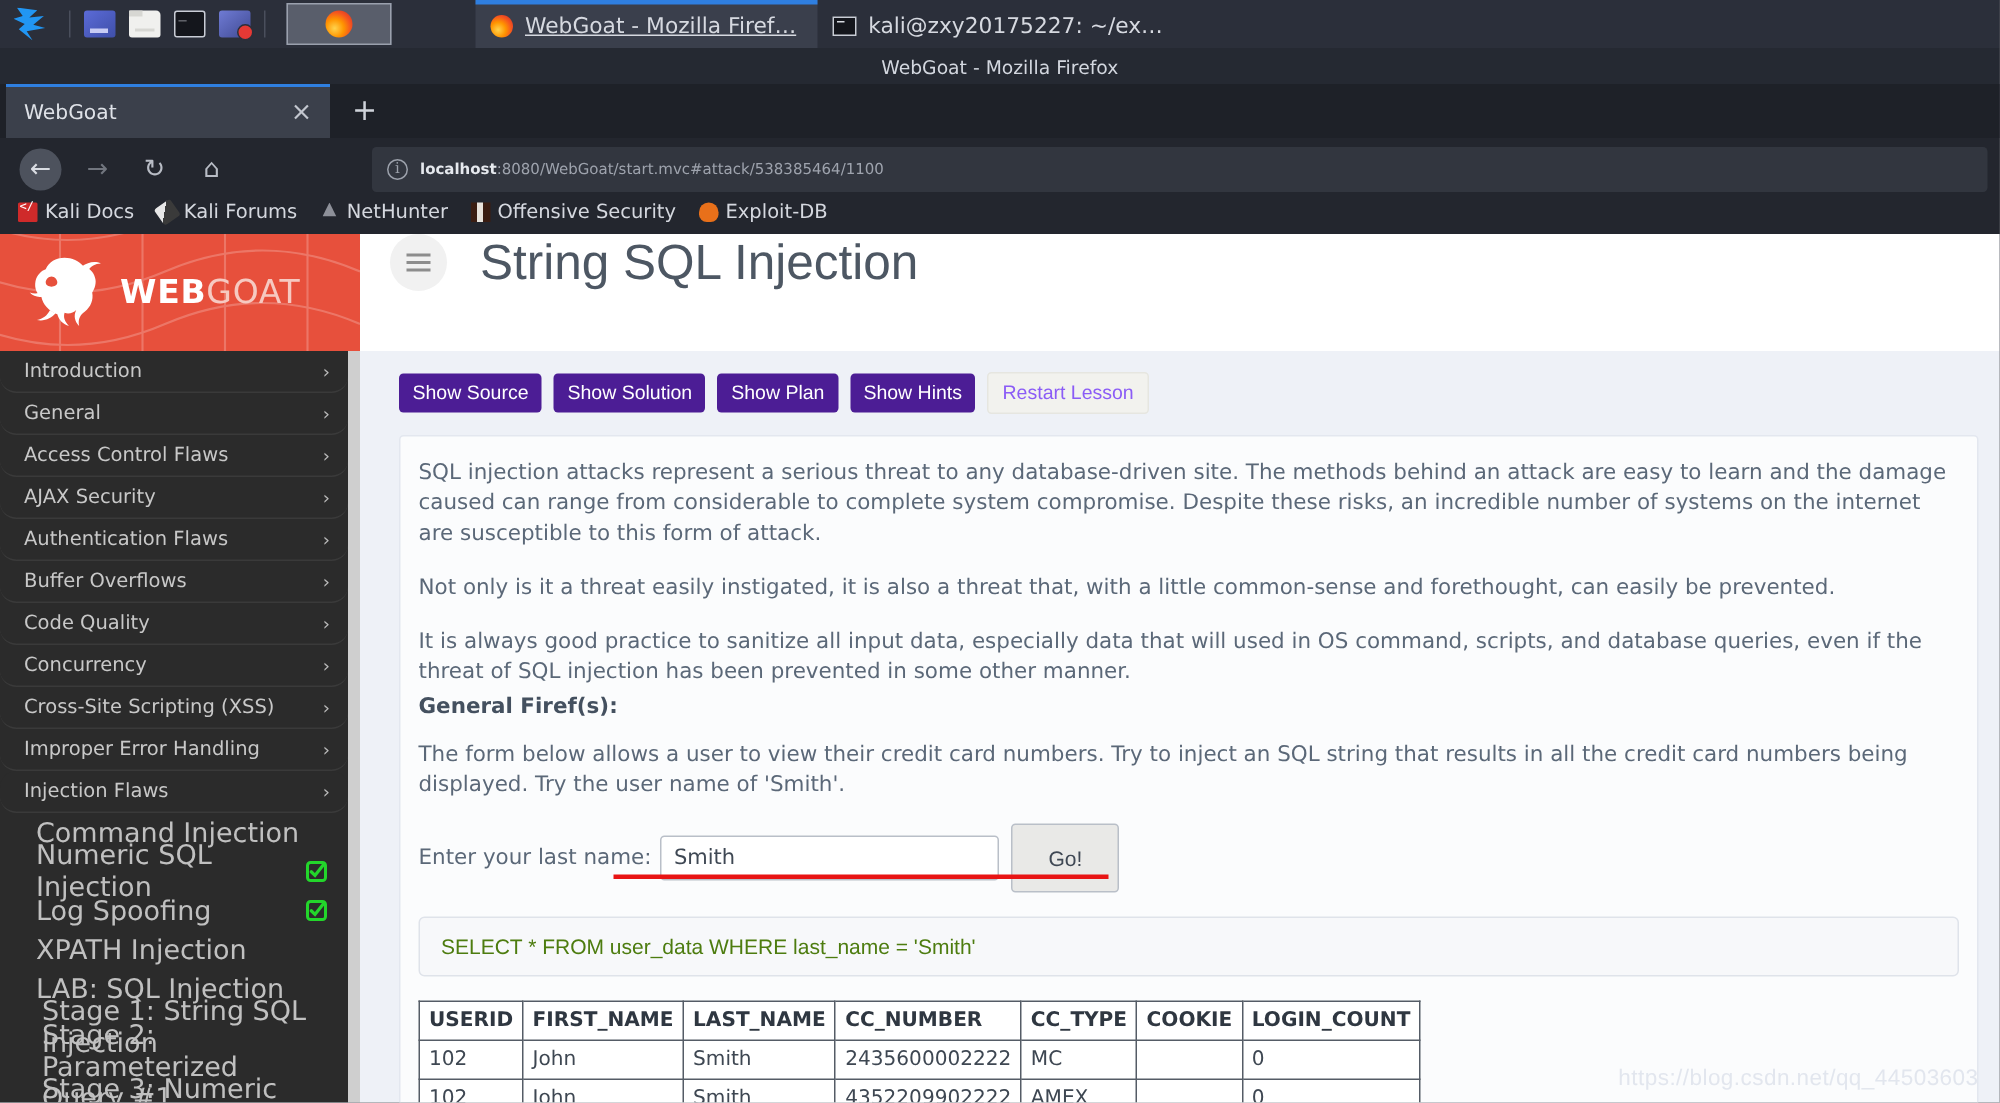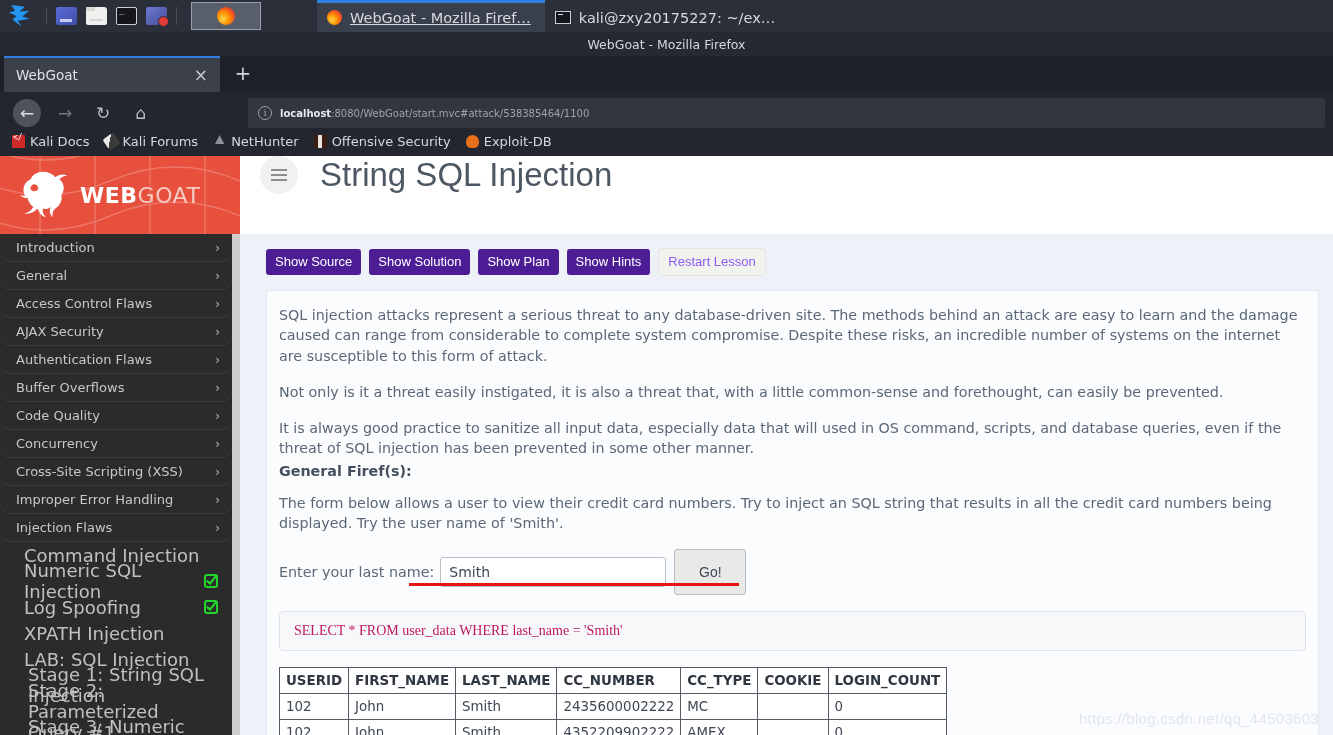"SELECT * FROM user_data WHERE" #sqlbox { color: #be185d -> #4d7c0f; font-family: Liberation Serif, serif -> Liberation Sans, sans-serif }
